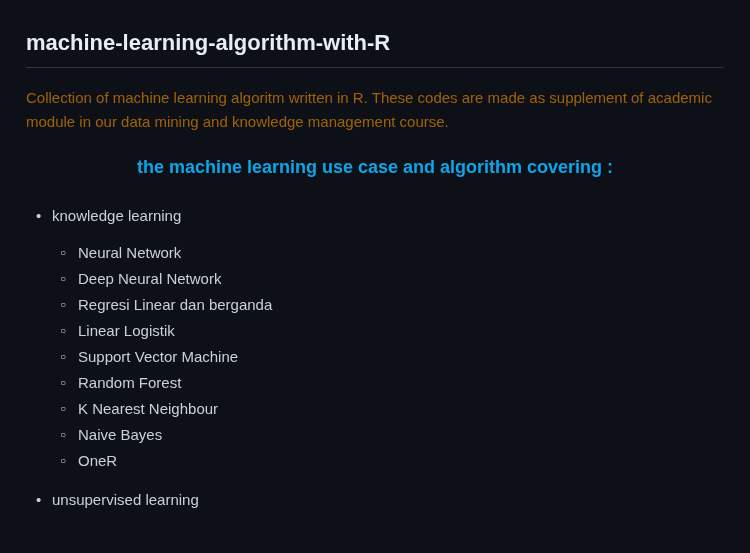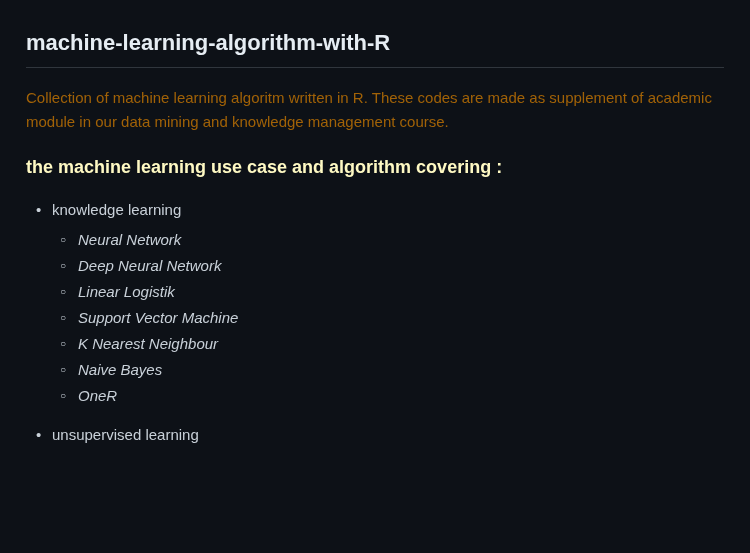"the machine learning use case" h2 { color: #fef9c3 -> #0ea5e9; margin-bottom: 16px -> 22px; text-align: none -> center }
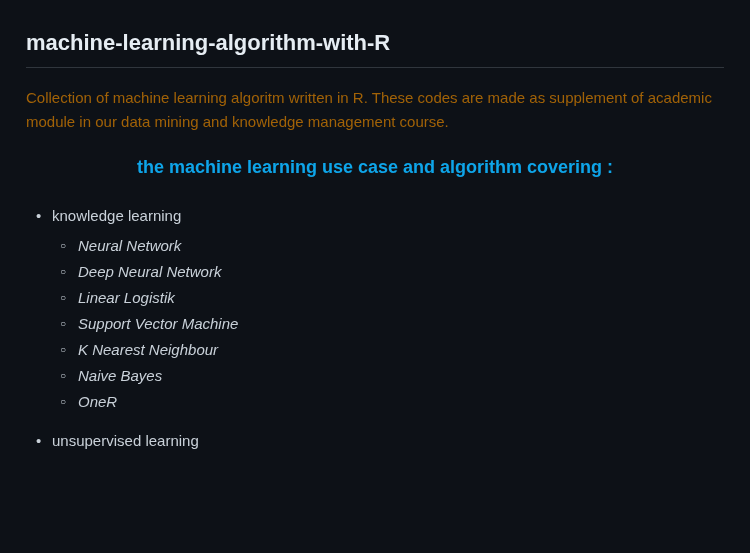"Neural Network" ul.inner { font-style: italic -> none; margin-top: 5px -> 12px }
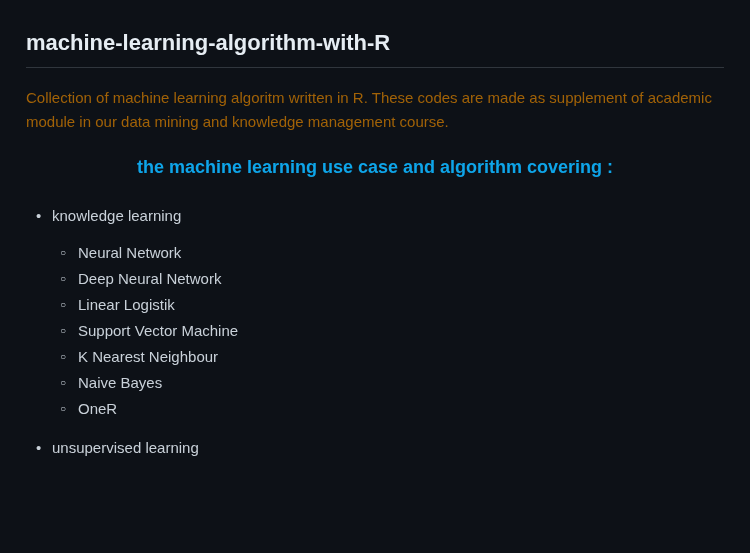"Regresi Linear dan berganda" li { html: none -> <li>Regresi Linear dan berganda</li> }
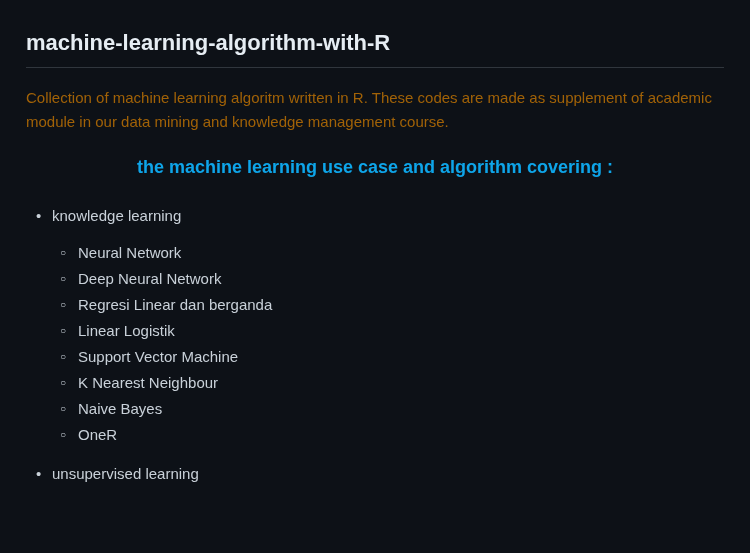"Random Forest" li { html: none -> <li>Random Forest</li> }
